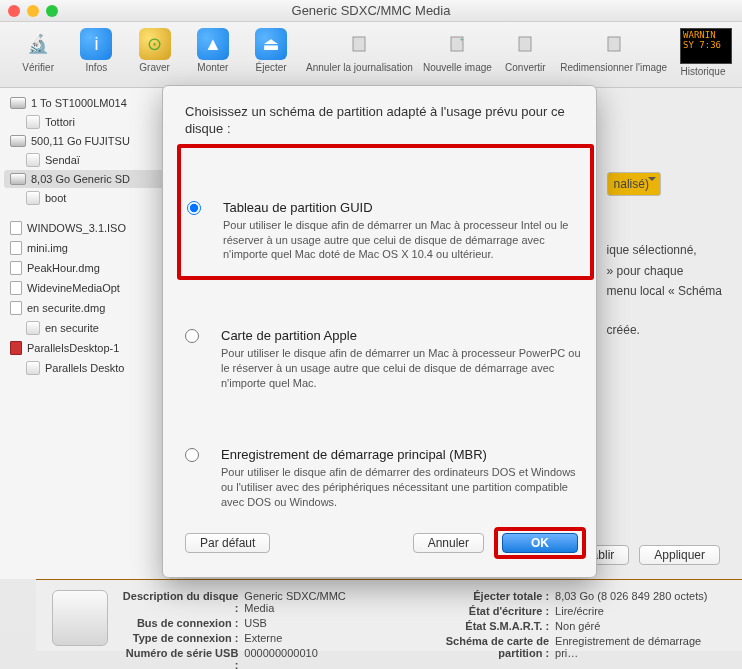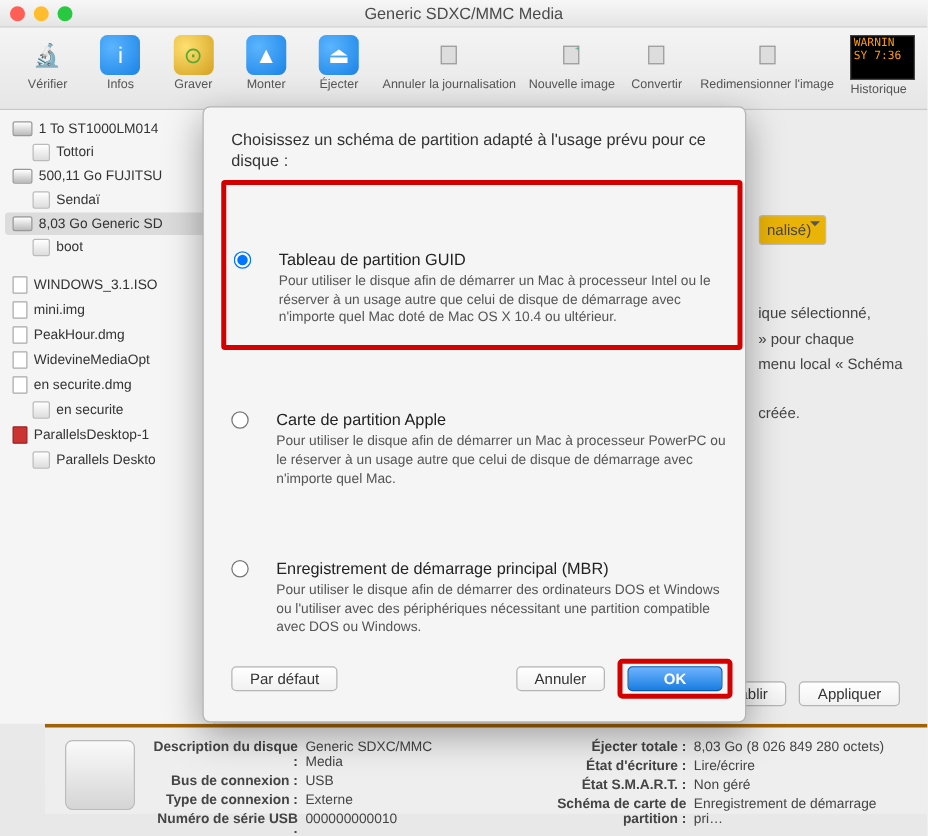"Description du disque :" .footer { border-top: 3px solid #a16207 -> 1px solid #a16207 }
